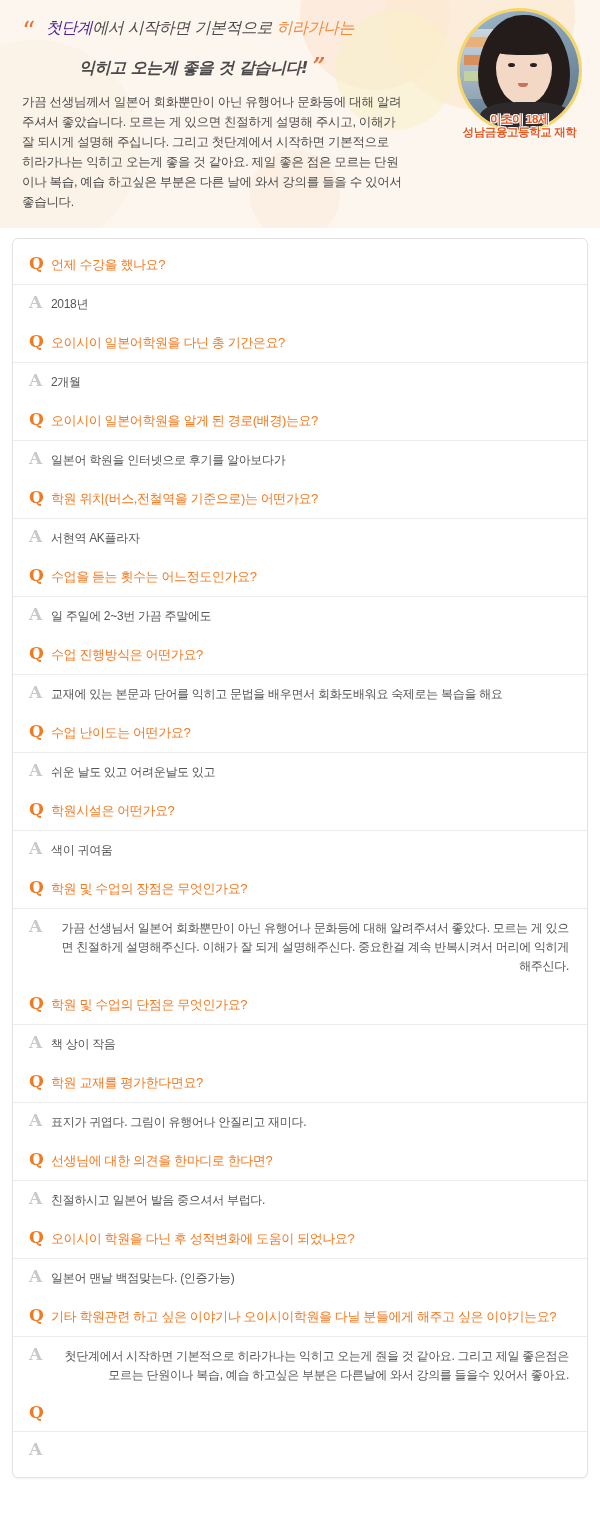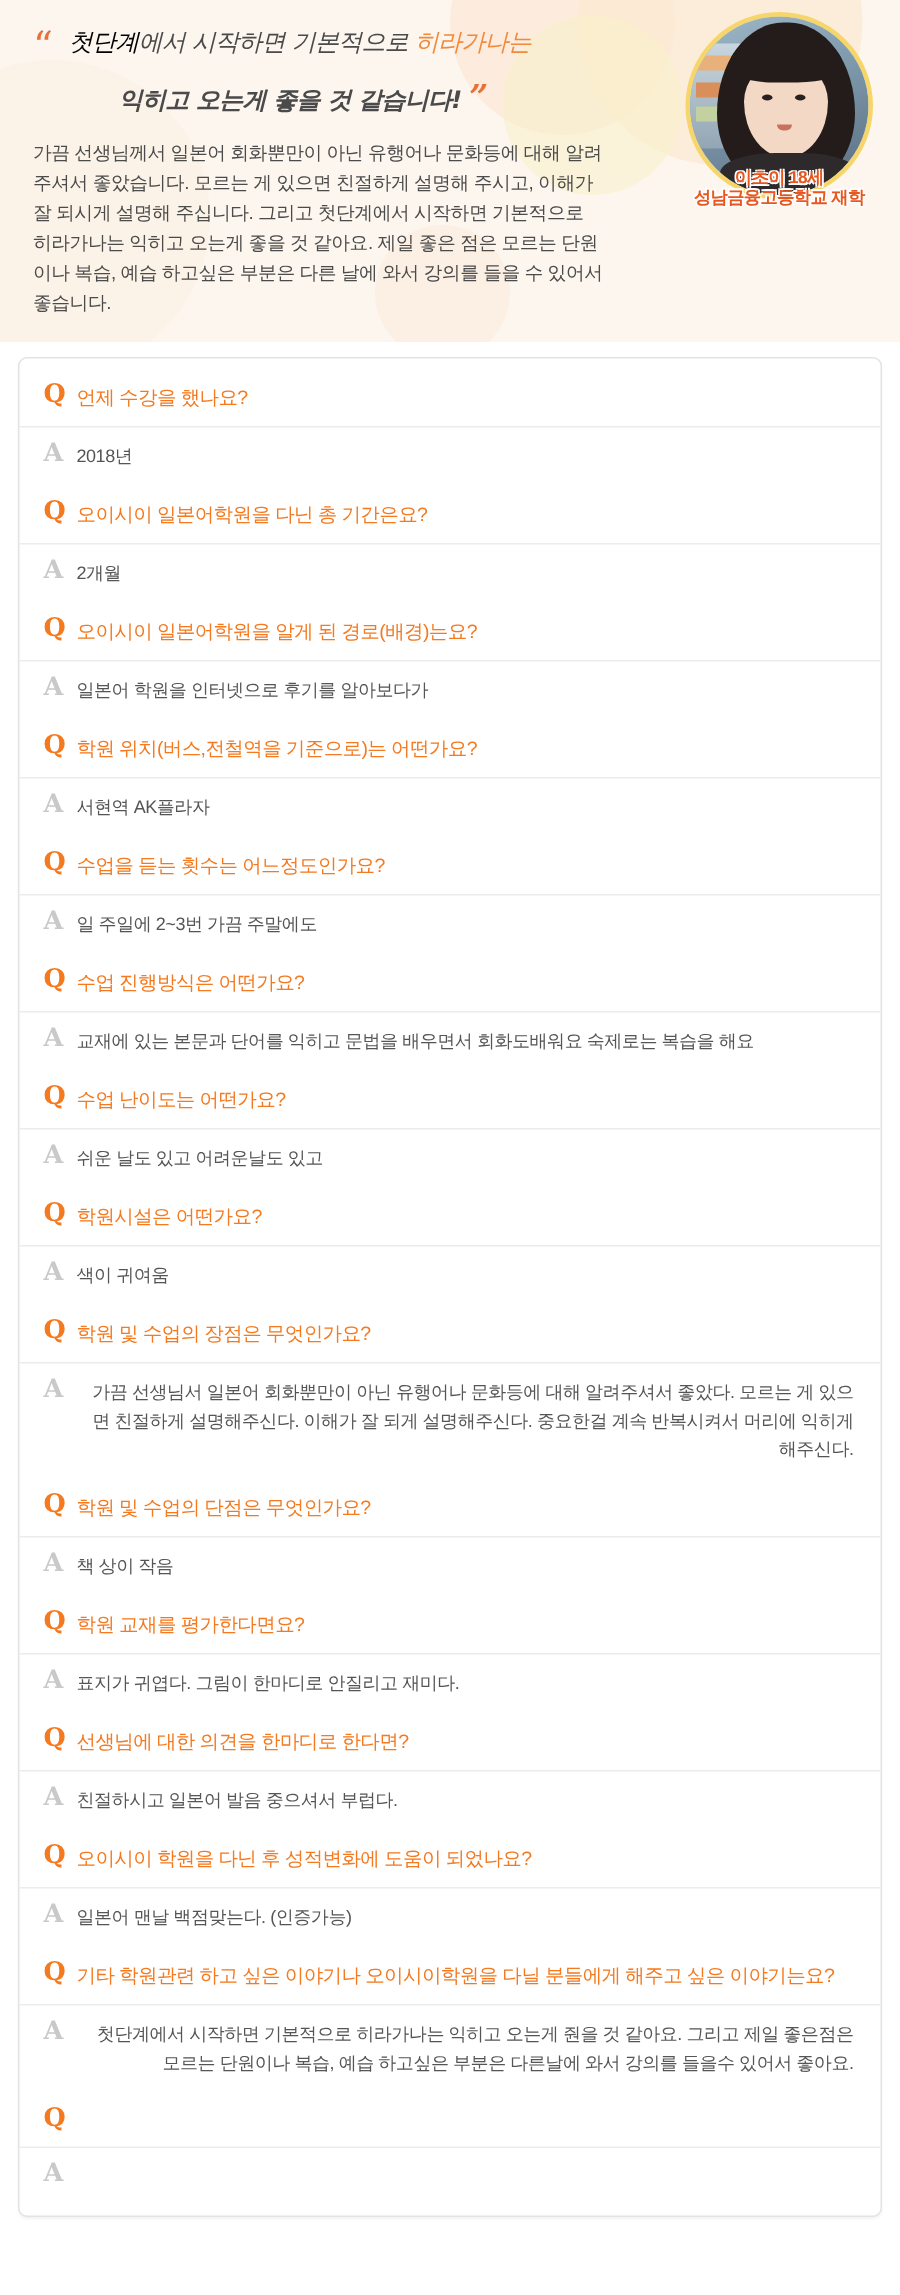"첫단계" .hl2 { color: #000000 -> #4c1d95 }
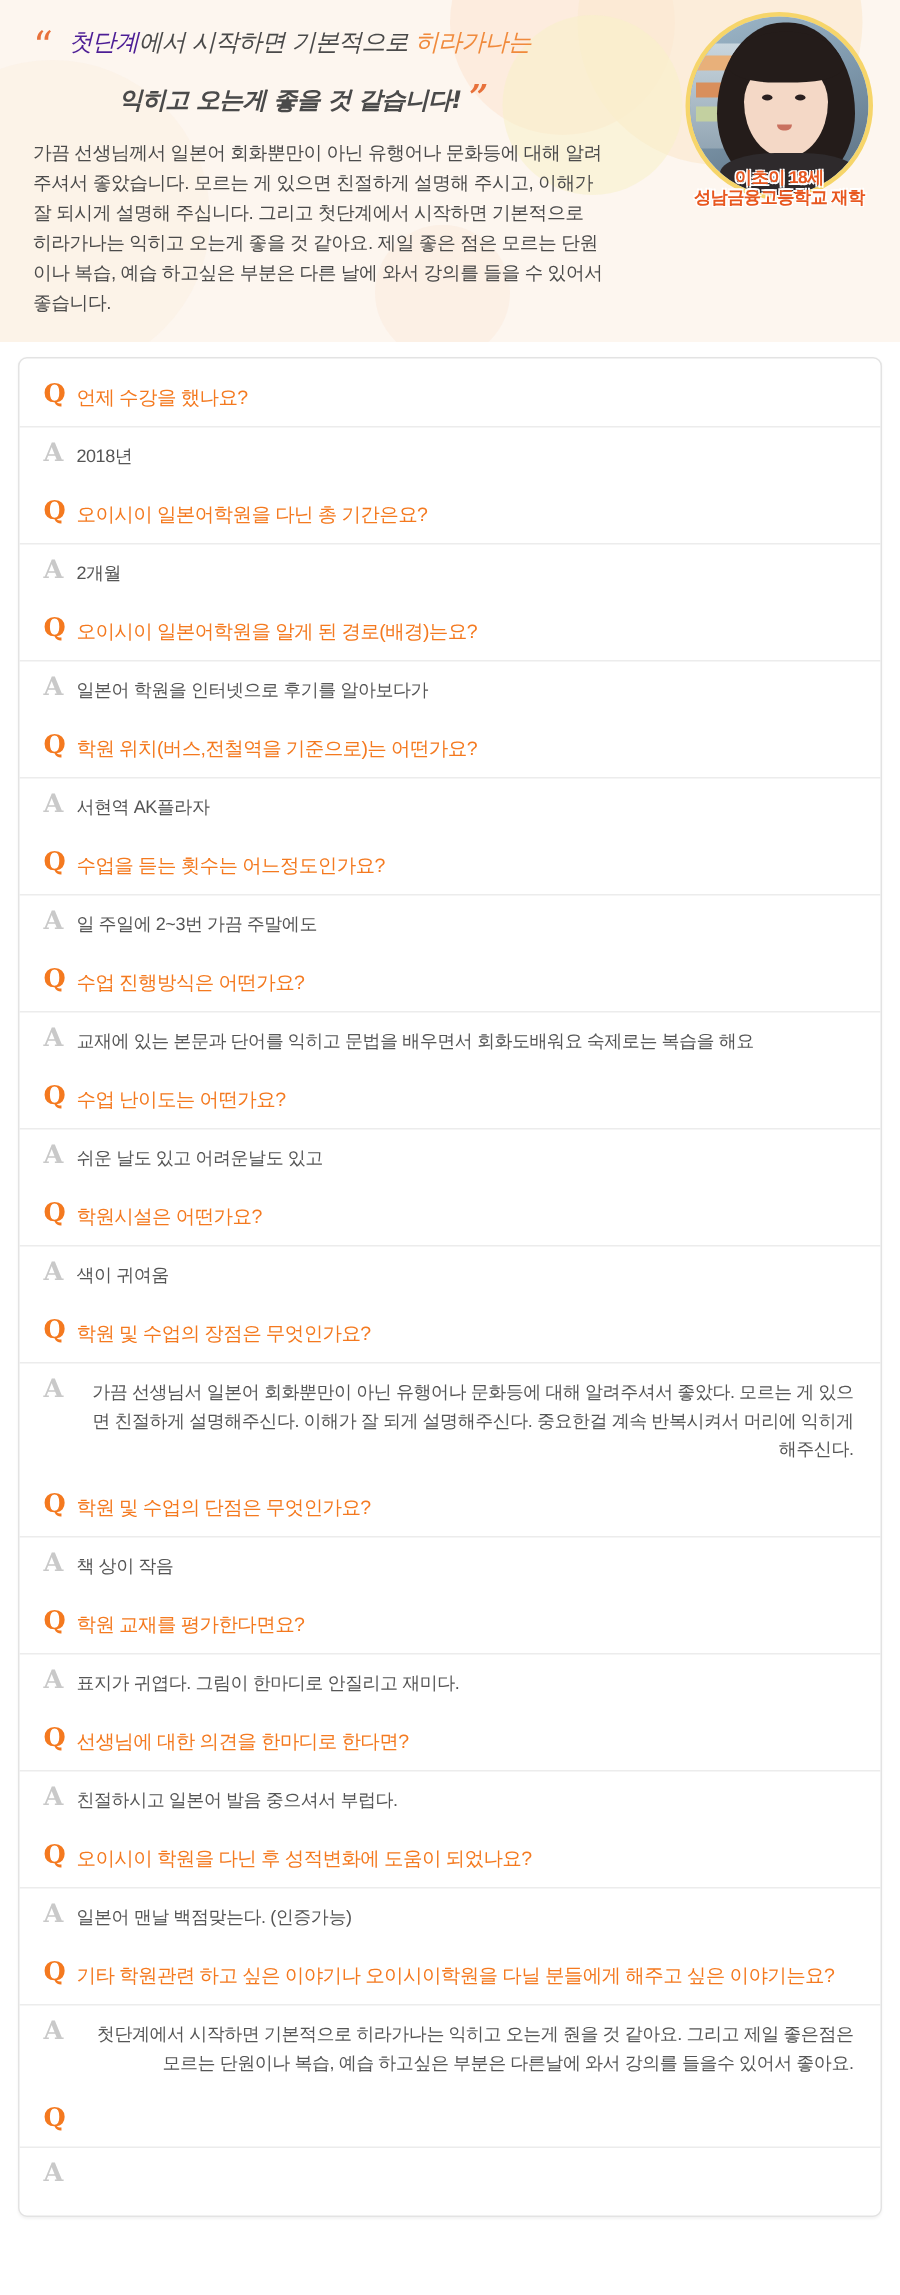"표지가 귀엽다. 그림이 한마디로 안질리고" span.a-text { text: 한마디로 -> 유행어나 }
